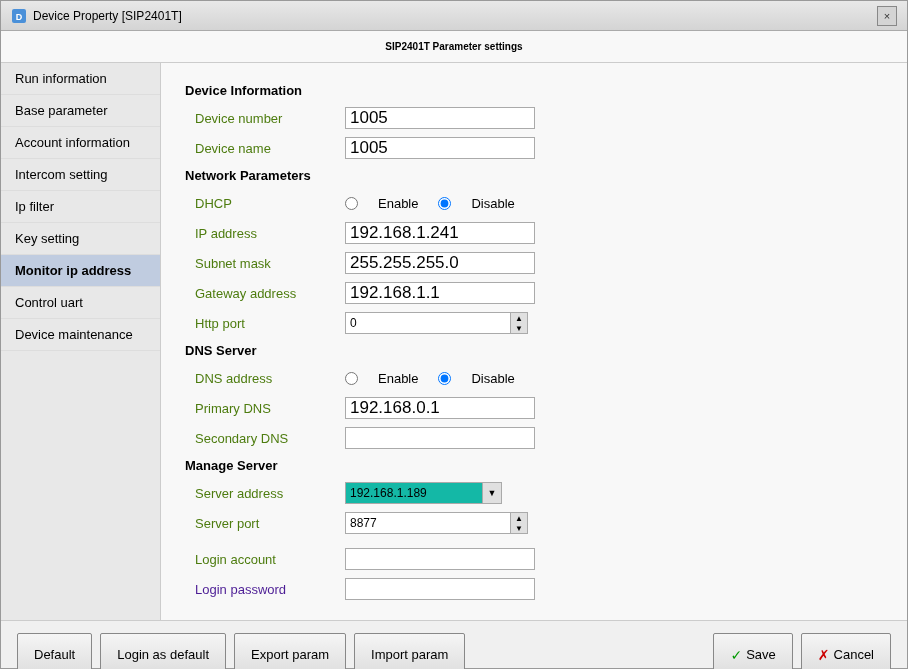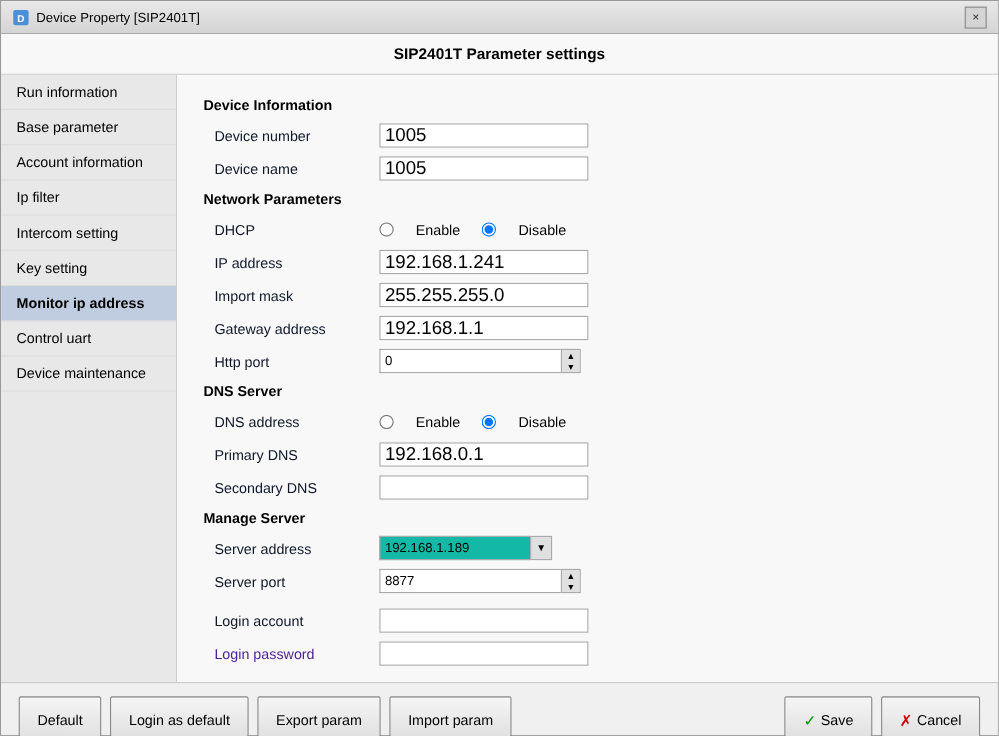"SIP2401T Parameter settings" .header-bar { font-size: 14px -> 10px }
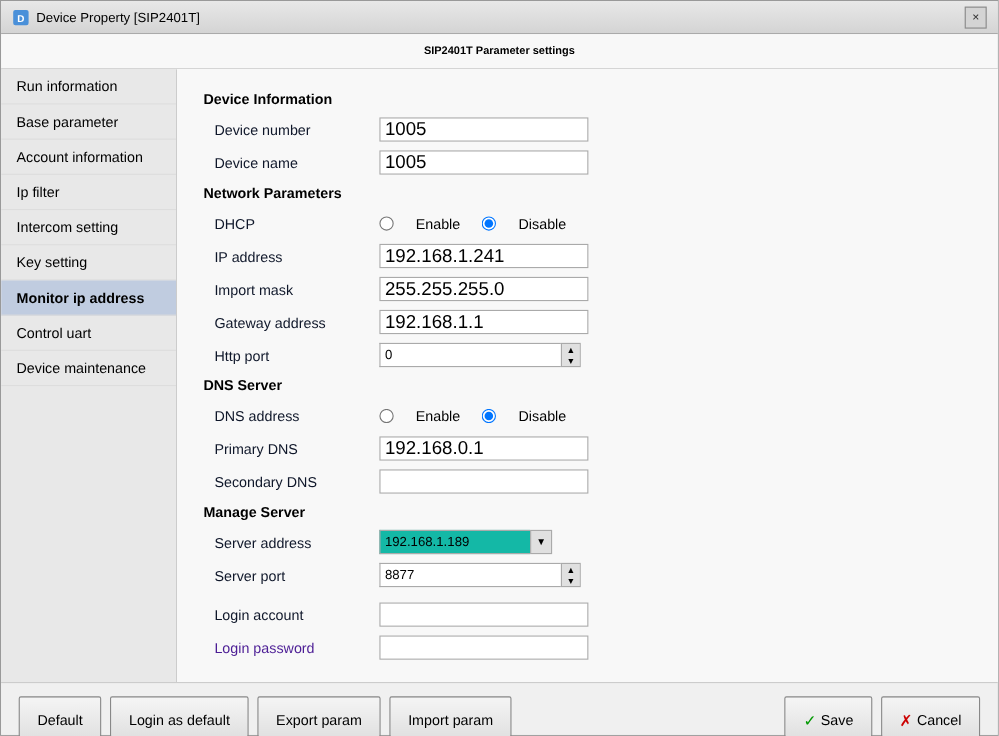"Device number" .form-label { color: #0f172a -> #4d7c0f }
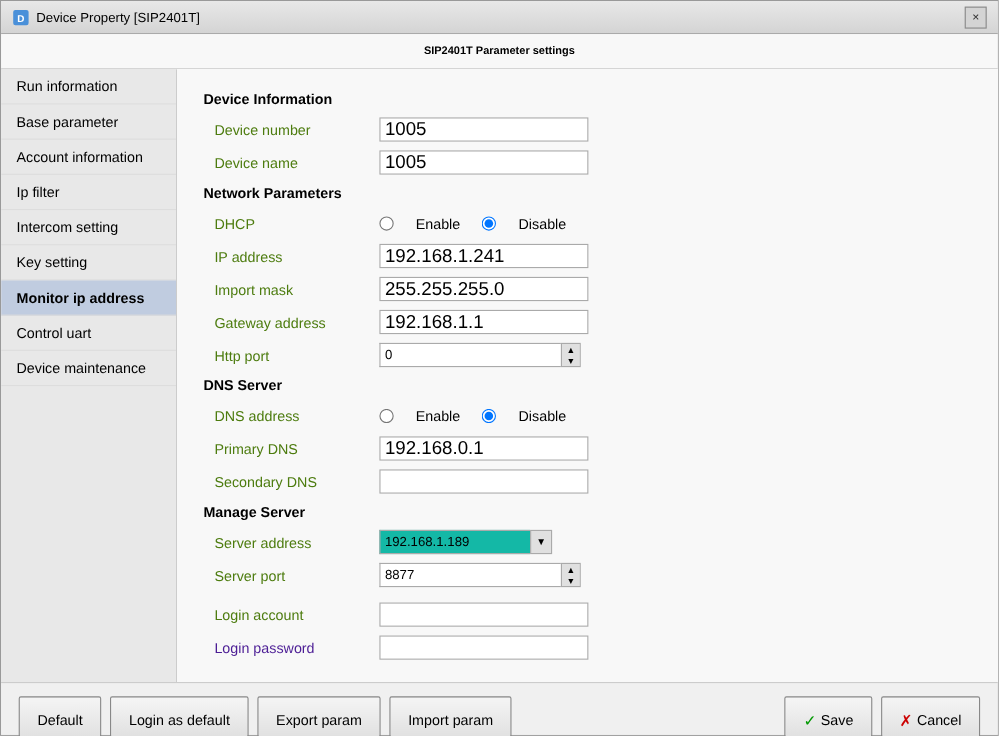"Ip filter" div.sidebar-item { order: before "Intercom setting" -> after "Intercom setting" }
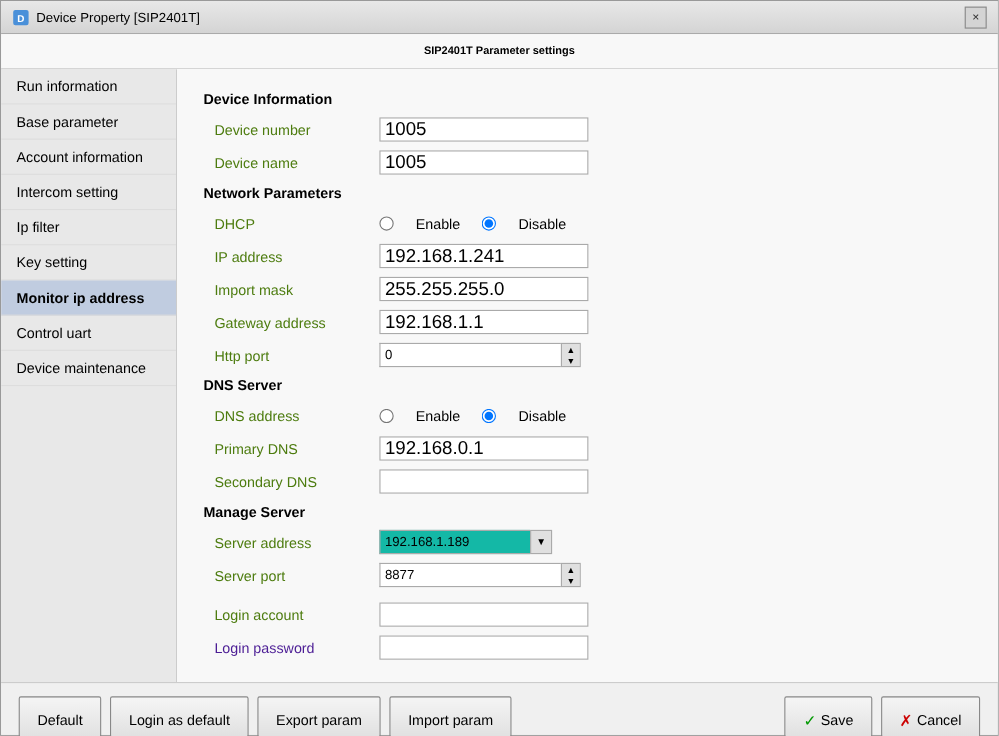"Import mask" span.form-label { text: Import -> Subnet }
